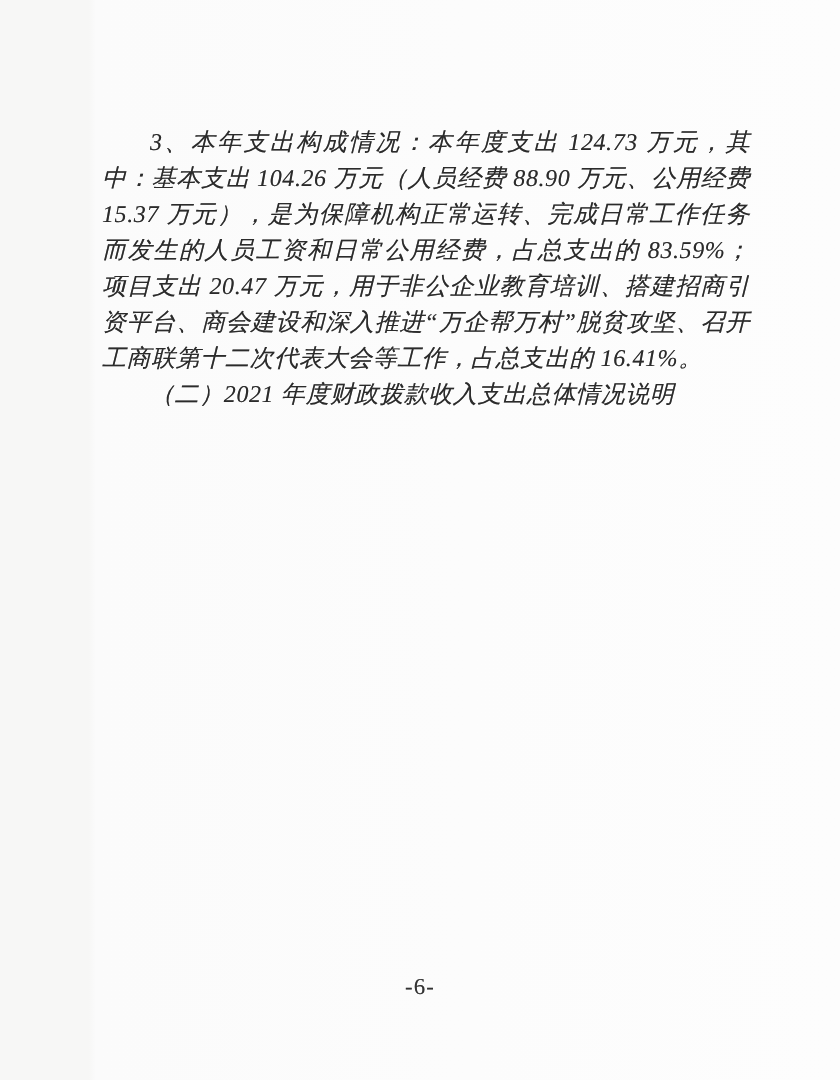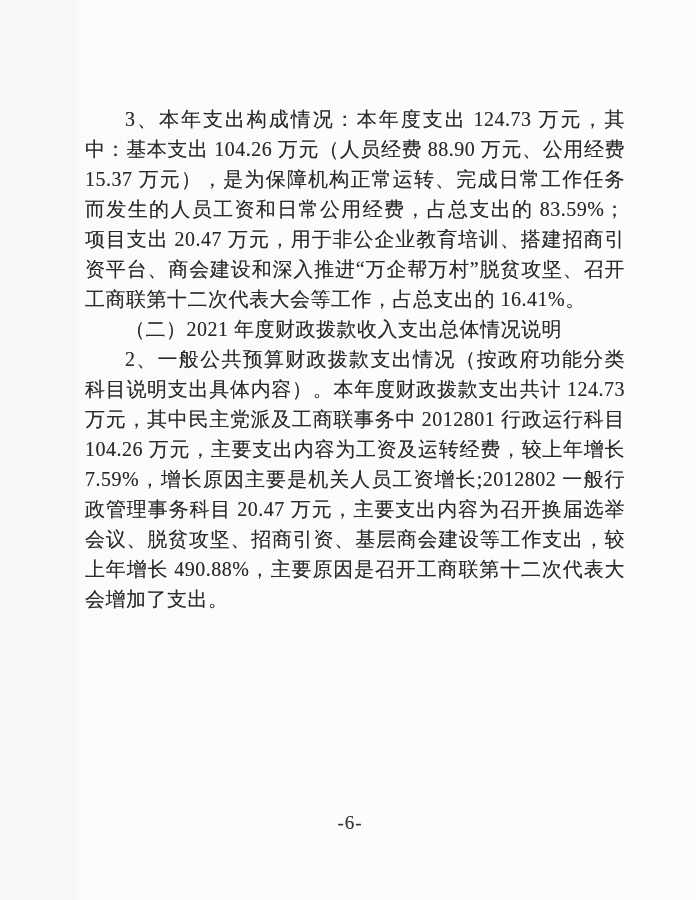"3、本年支出构成情况：本年度支出 124.73 万元，其中：基本支出" .content { font-style: none -> italic }
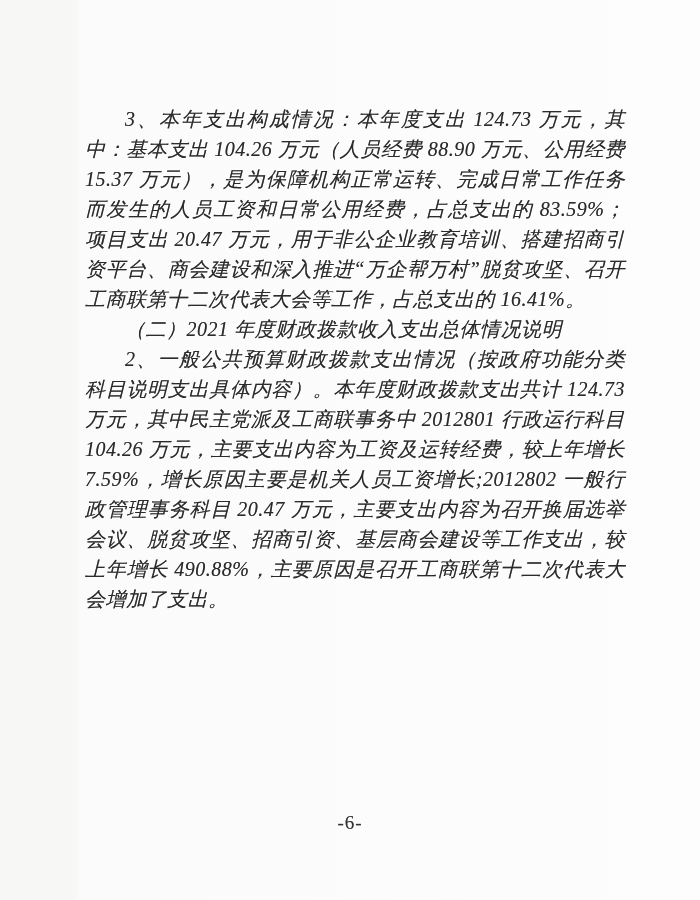"2、一般公共预算财政拨款支出情况（按政府功能分类科目说明支出具体内容）。本年度财" p { html: <p>2、一般公共预算财政拨款支出情况（按政府功能分类科目说明支出具体内容）。本年度财政拨款支出共计 124.73 万元，其中民主党派及工商联事务中 2012801 行政运行科目 104.26 万元，主要支出内容为工资及运转经费，较上年增长 7.59%，增长原因主要是机关人员工资增长;2012802 一般行政管理事务科目 20.47 万元，主要支出内容为召开换届选举会议、脱贫攻坚、招商引资、基层商会建设等工作支出，较上年增长 490.88%，主要原因是召开工商联第十二次代表大会增加了支出。</p> -> none }
